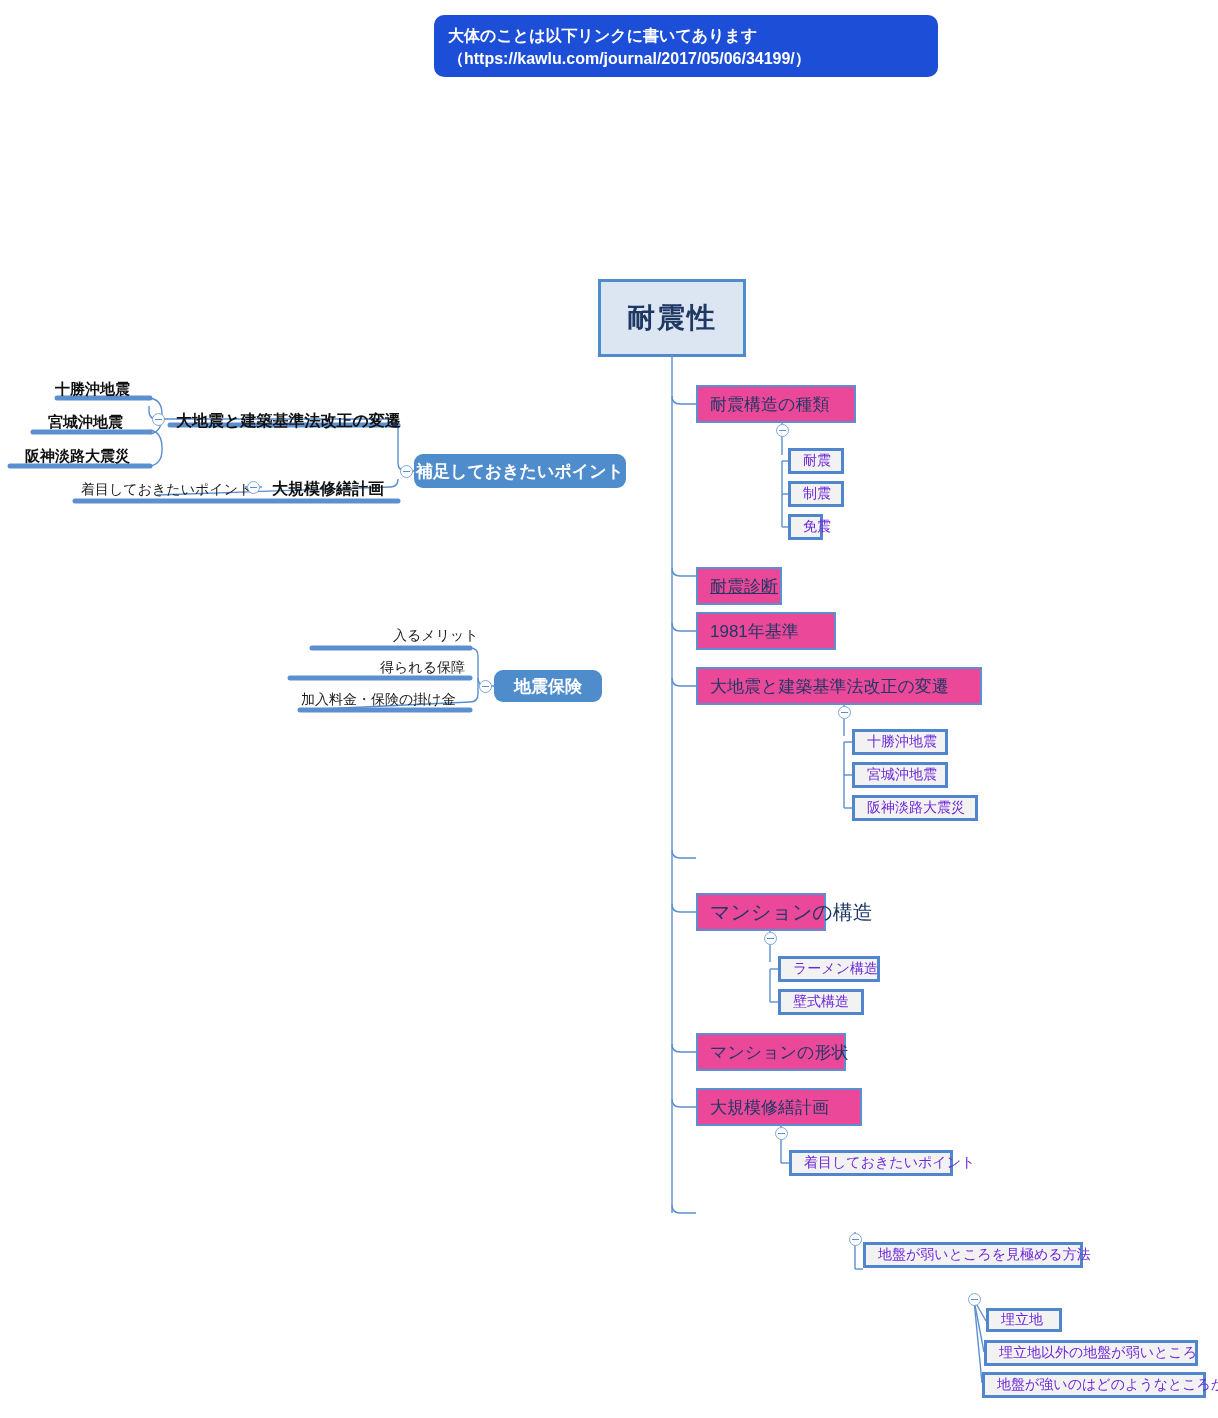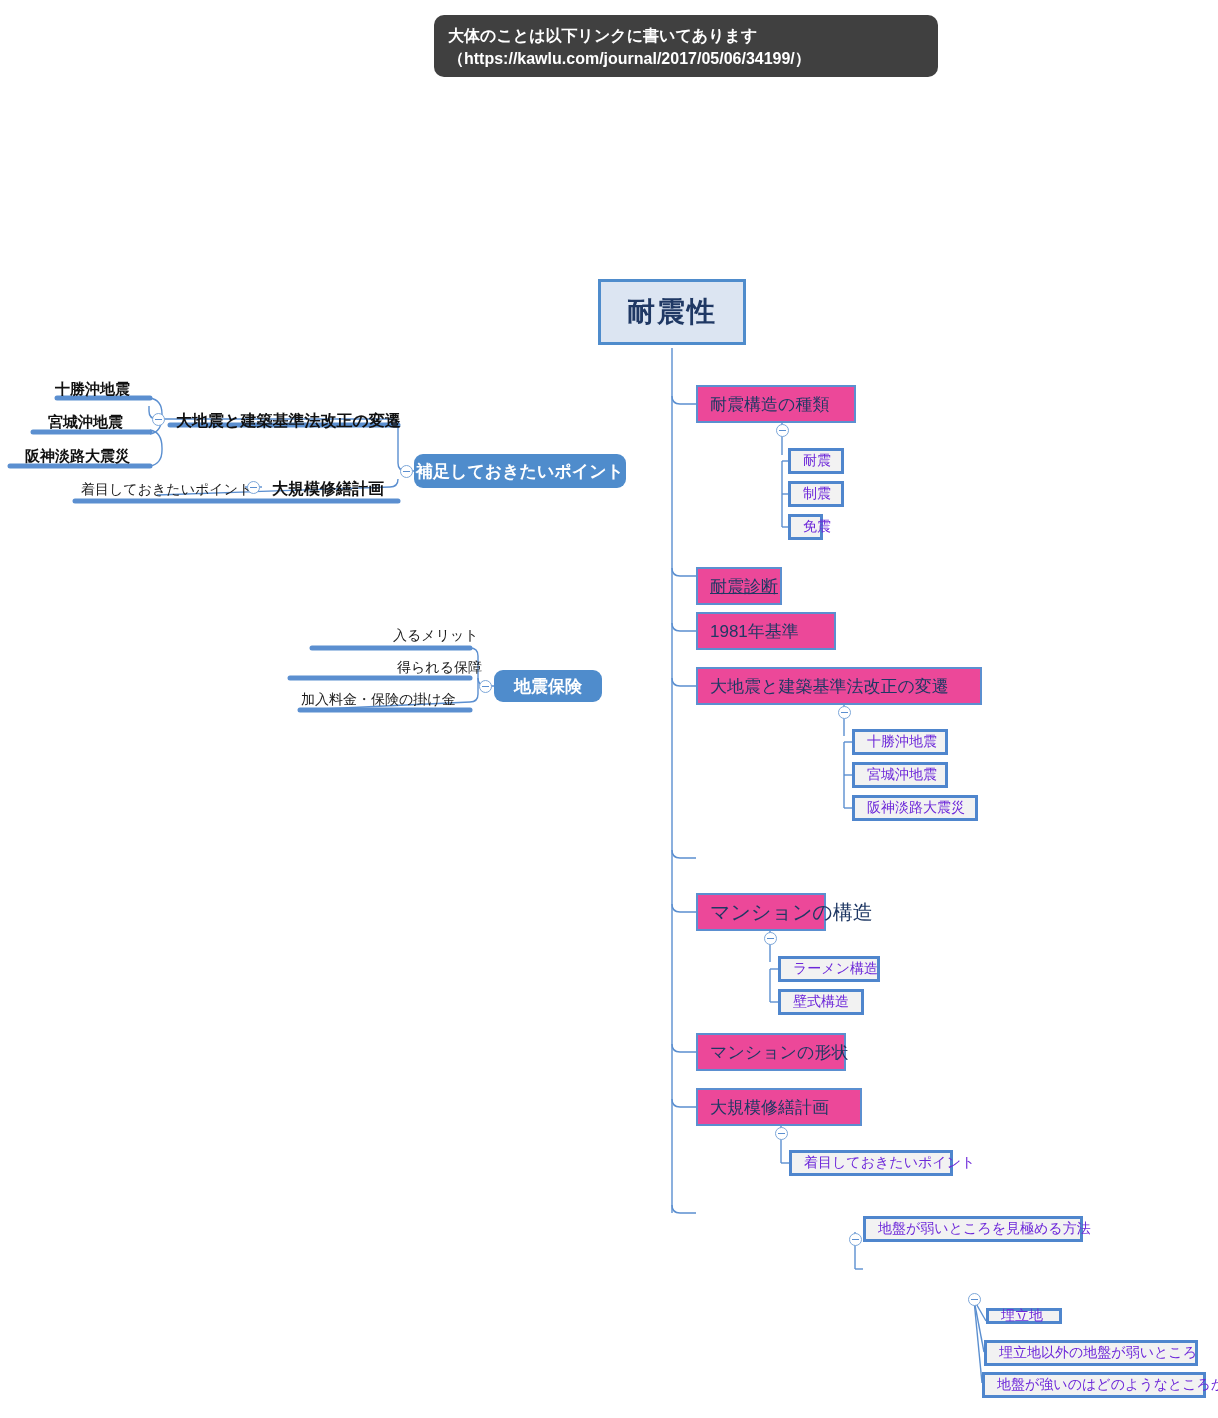"大体のことは以下リンクに書いてあります（https://kawlu.com/jo" .note { background: #404040 -> #1d4ed8 }
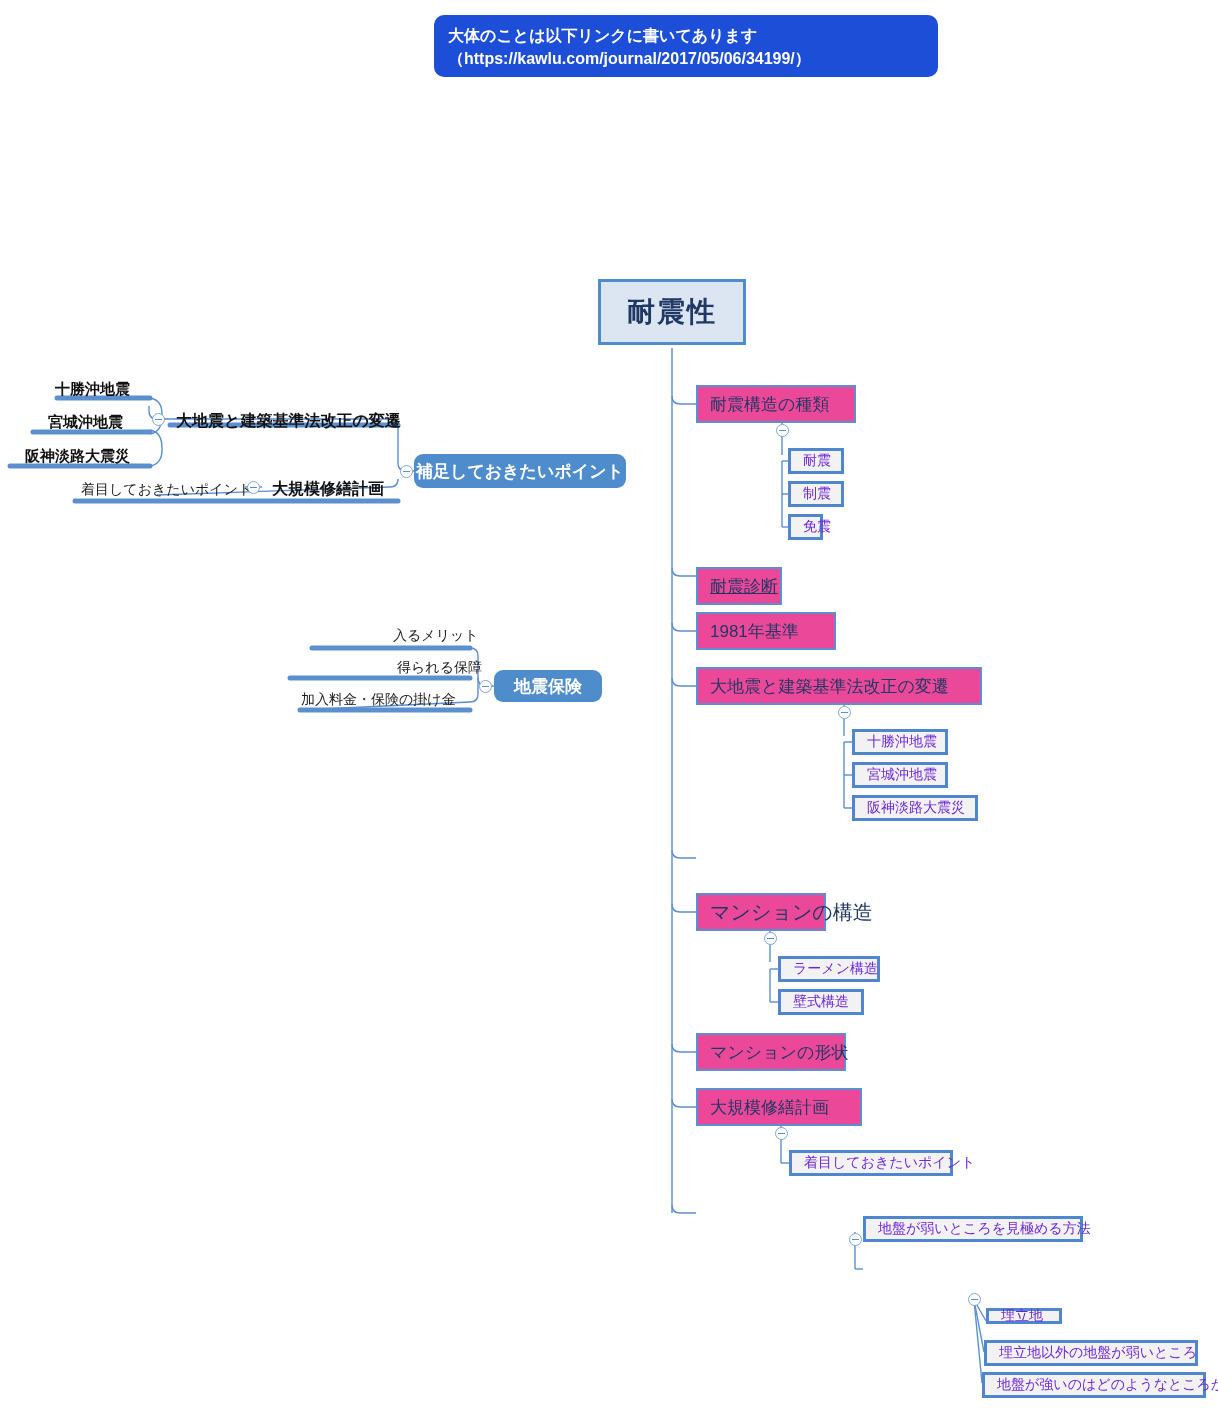"耐震性" div.root { height: 66px -> 78px }
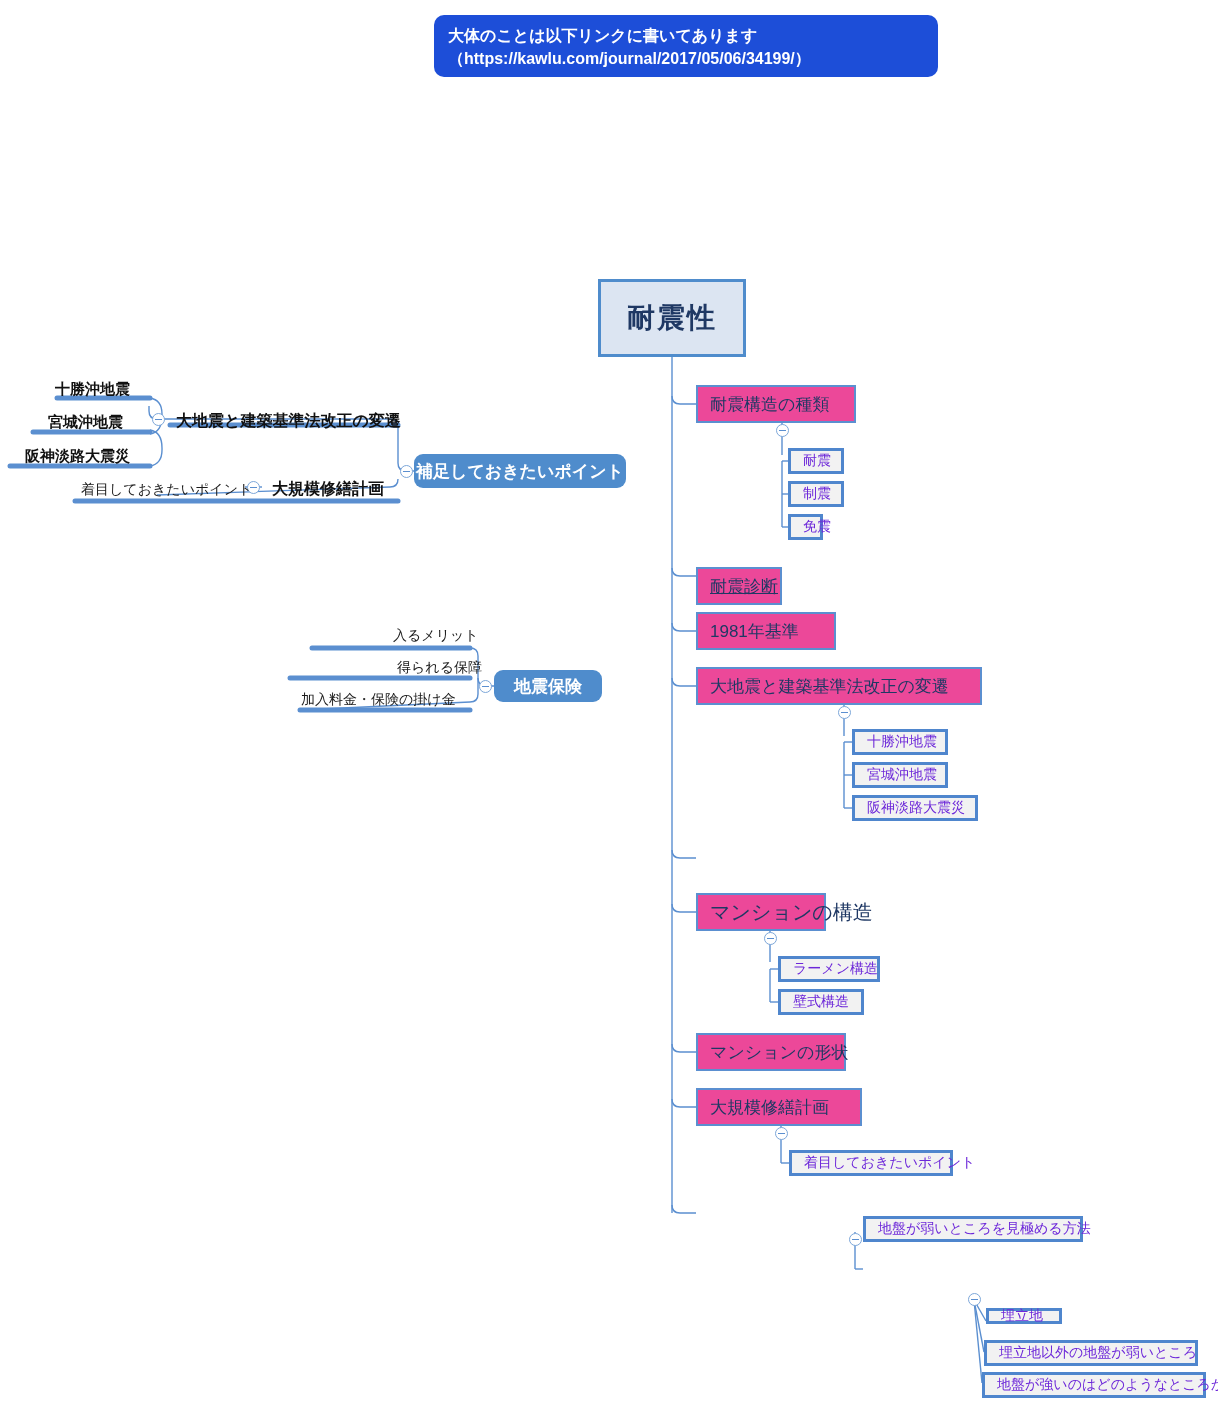"得られる保障" div.olabel { left: 397px -> 380px }
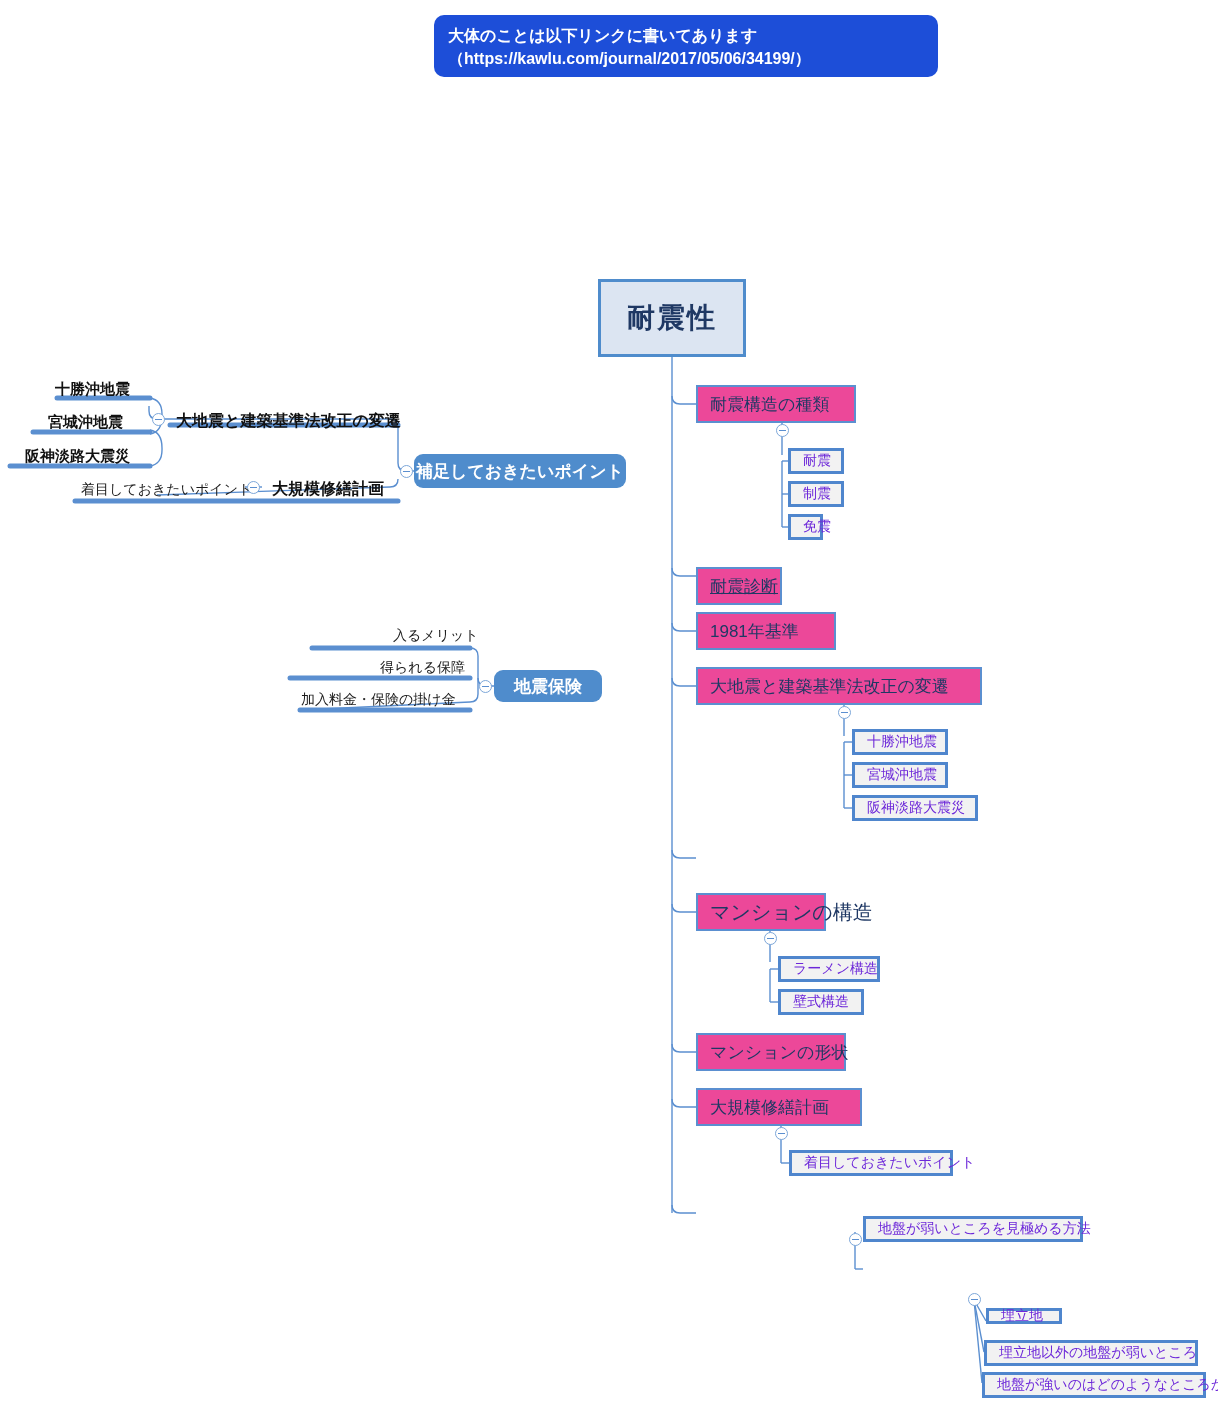"地盤が弱いところを見極める方法" div.node { top: 1216px -> 1242px }
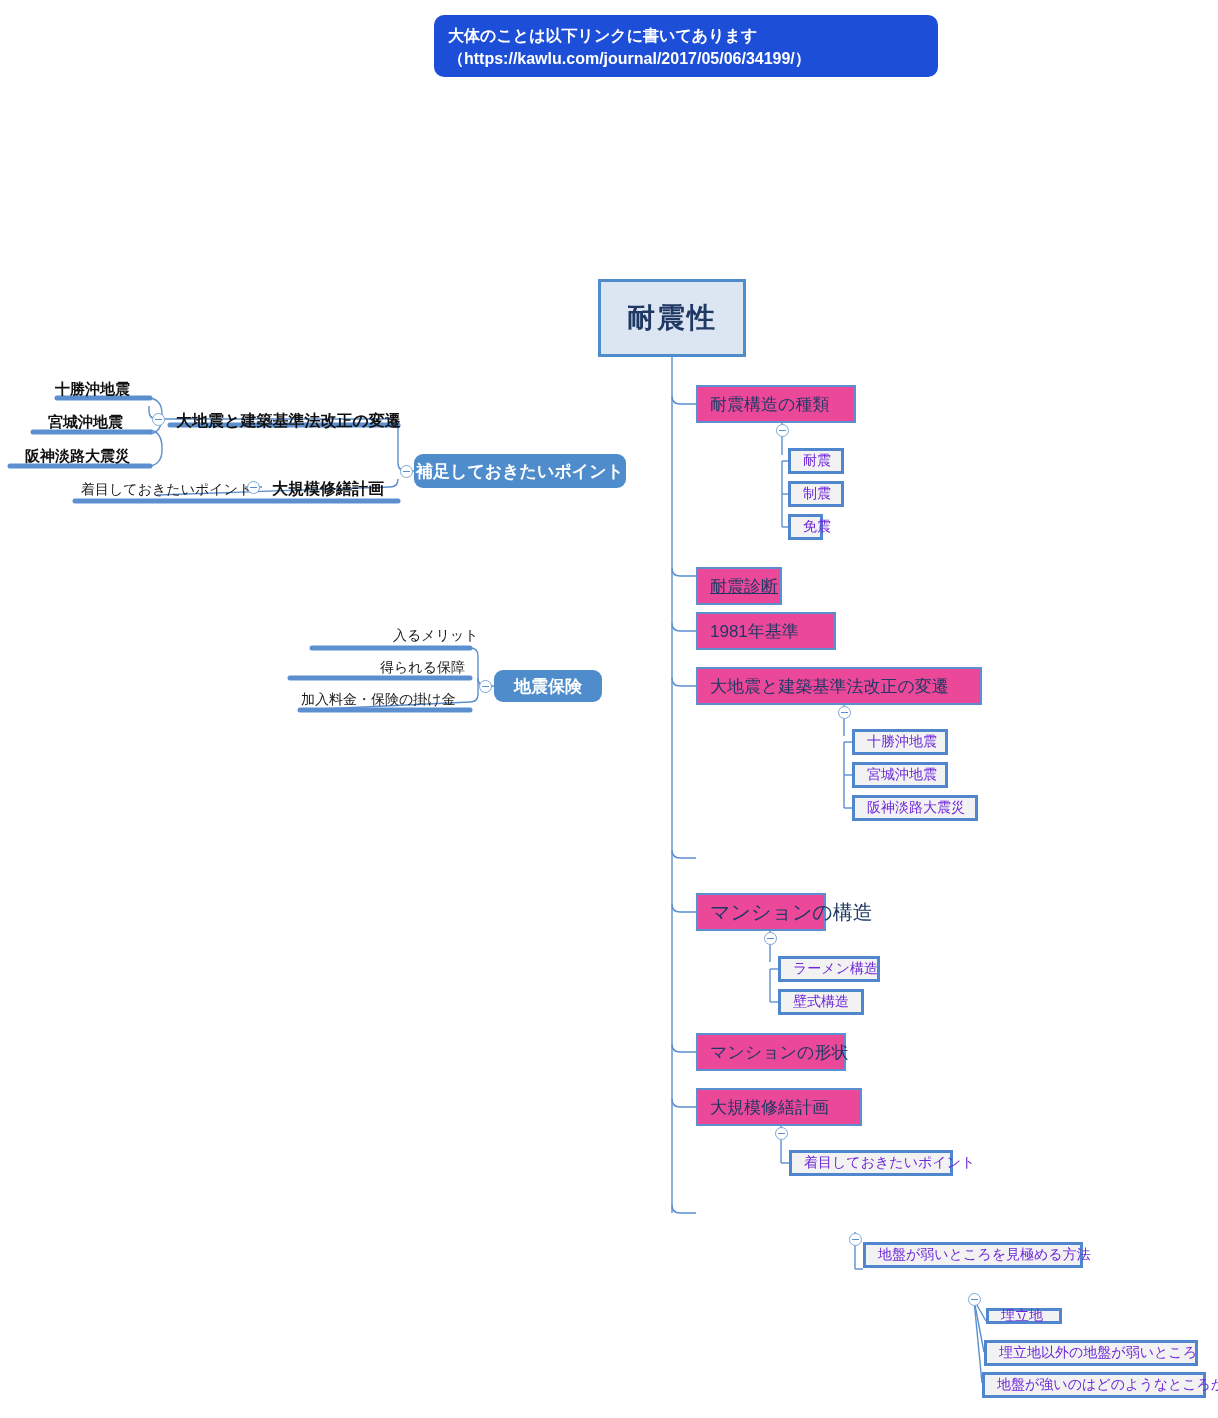"埋立地" div.node { height: 16px -> 24px }
